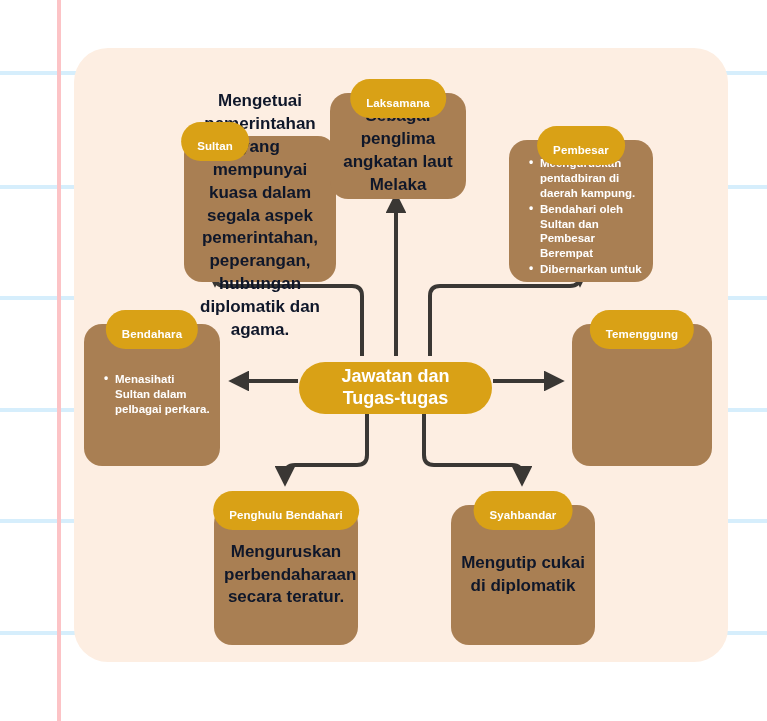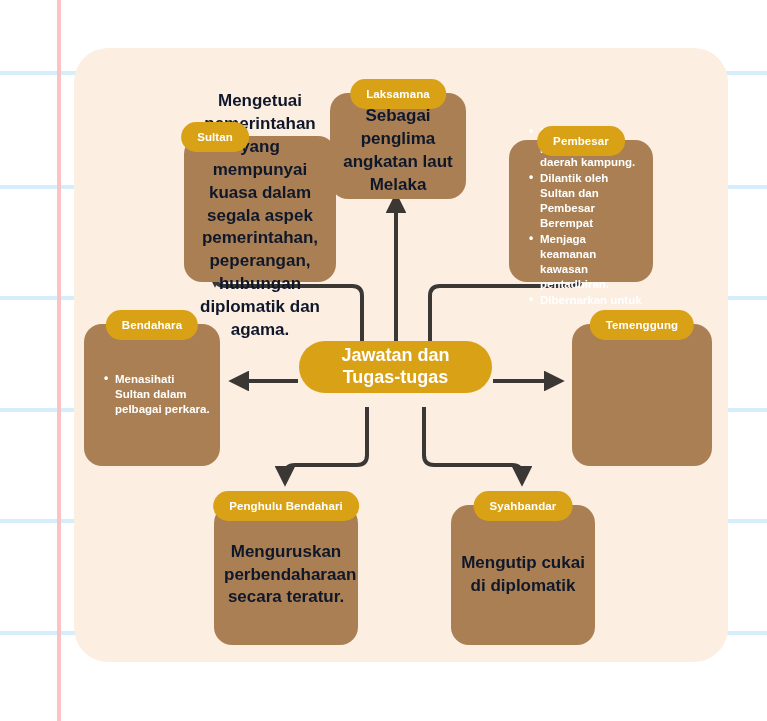"Laksamana" .pill { padding: 10px 16px 8px 16px -> 19px 16px 8px 16px }
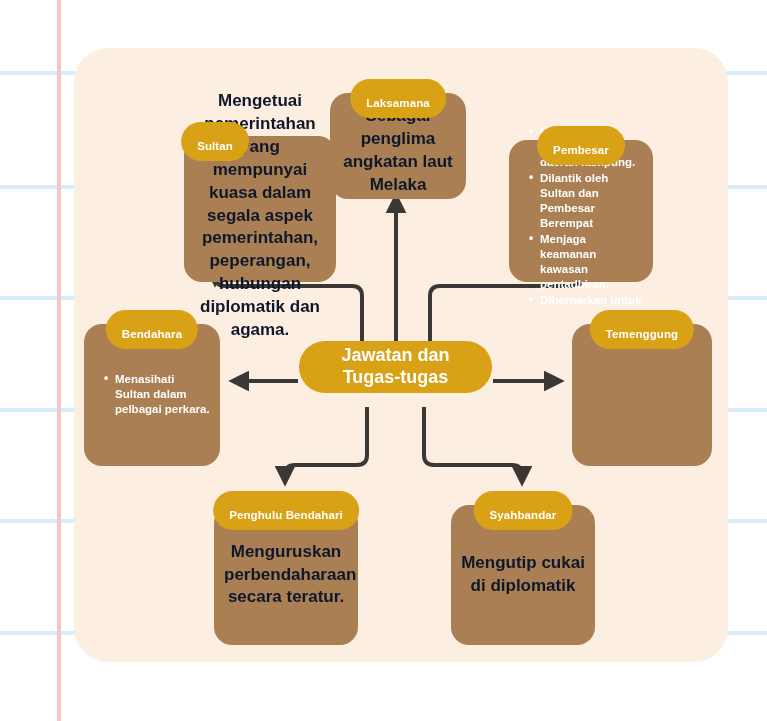"Dilantik oleh Sultan dan Pembesar" li { text: Dilantik -> Bendahari }
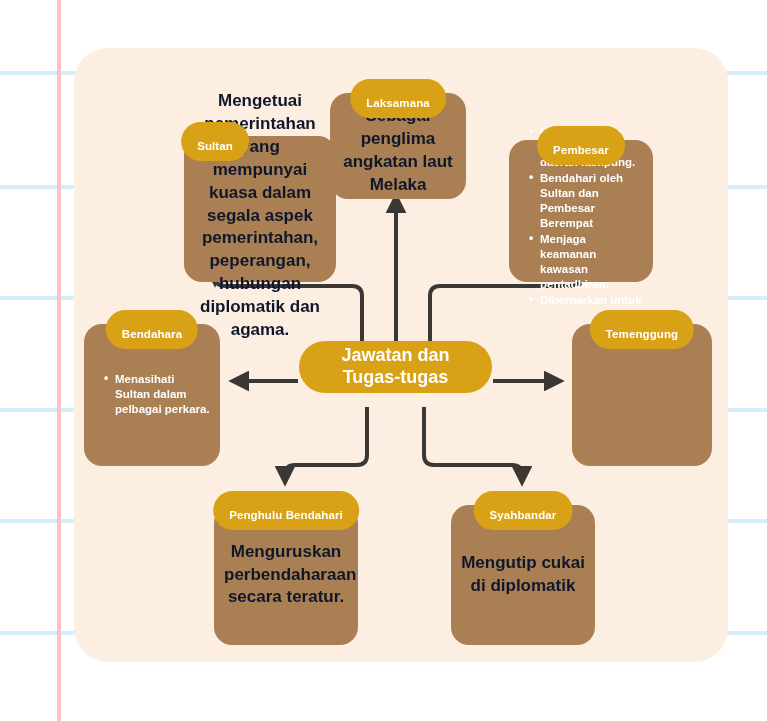"Menjaga keamanan kawasan pentadbiran." li { html: <li>Menjaga keamanan kawasan pentadbiran.</li> -> none }
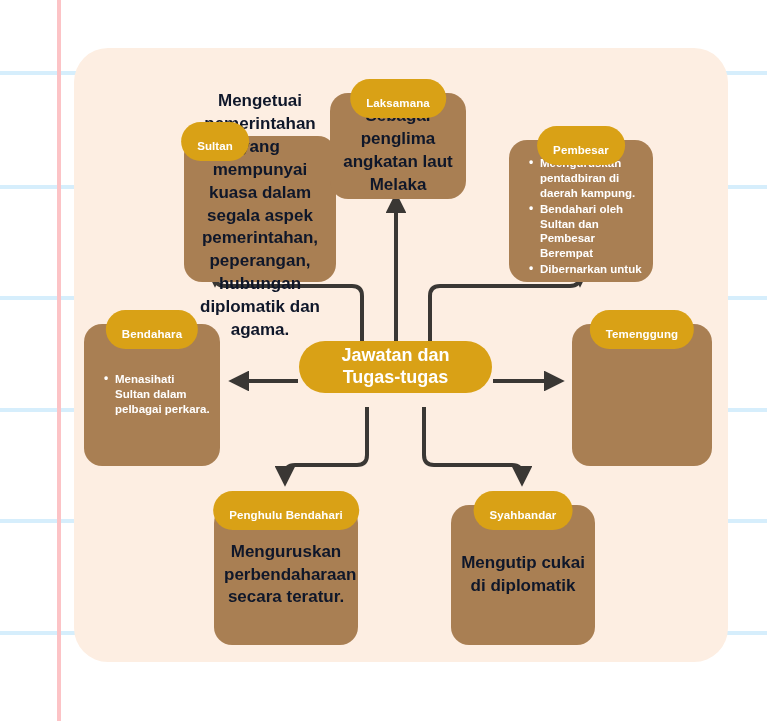"Jawatan dan" #hub { top: 341px -> 362px }
